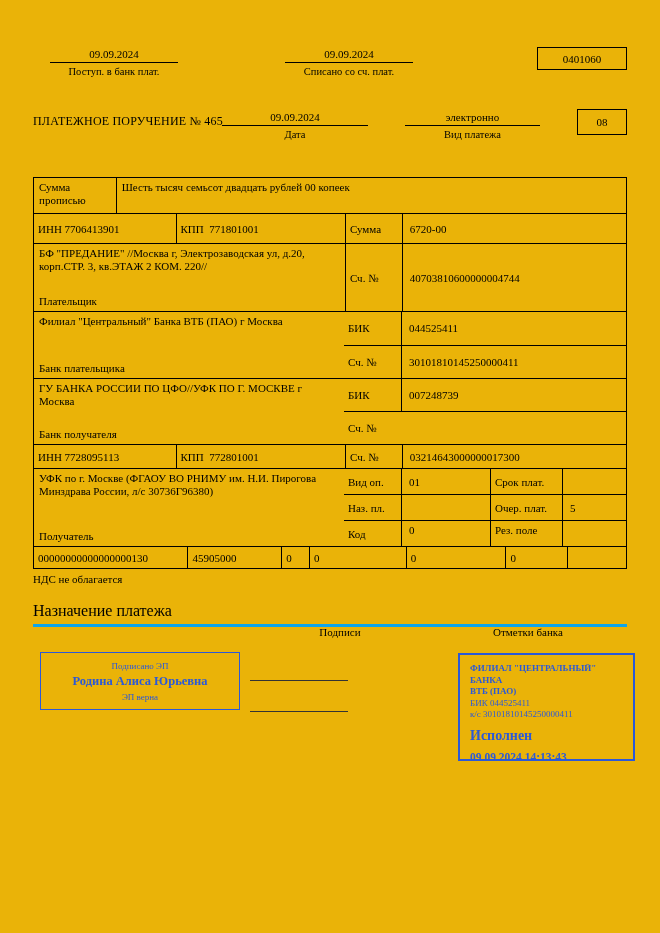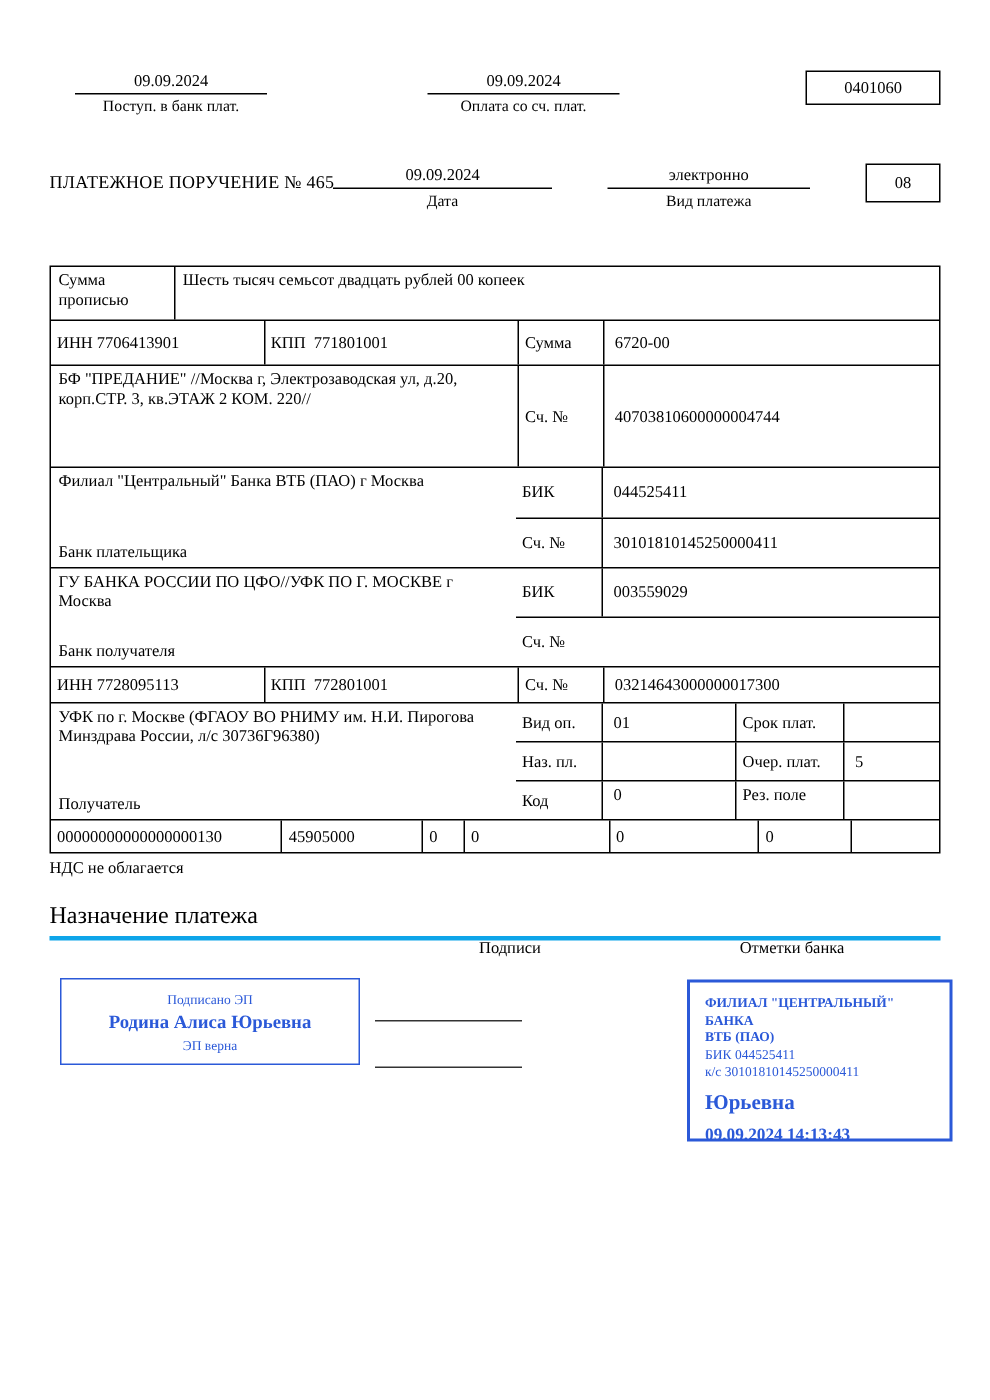"09.09.2024" .page { background: #ffffff -> #eab308 }
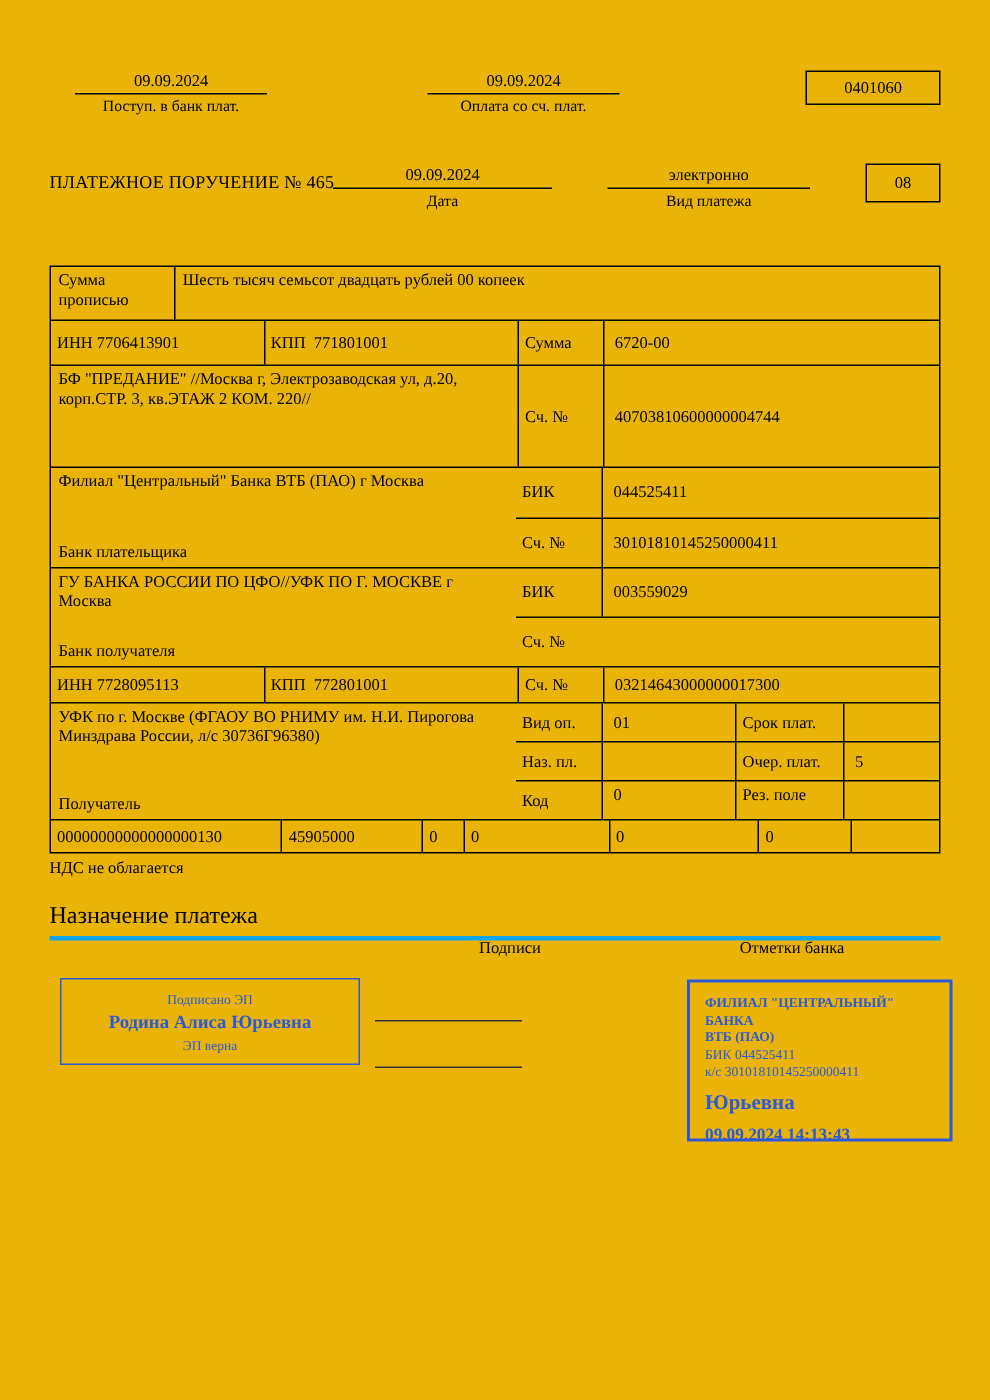"Оплата со сч. плат." div.lbl { text: Оплата -> Списано }
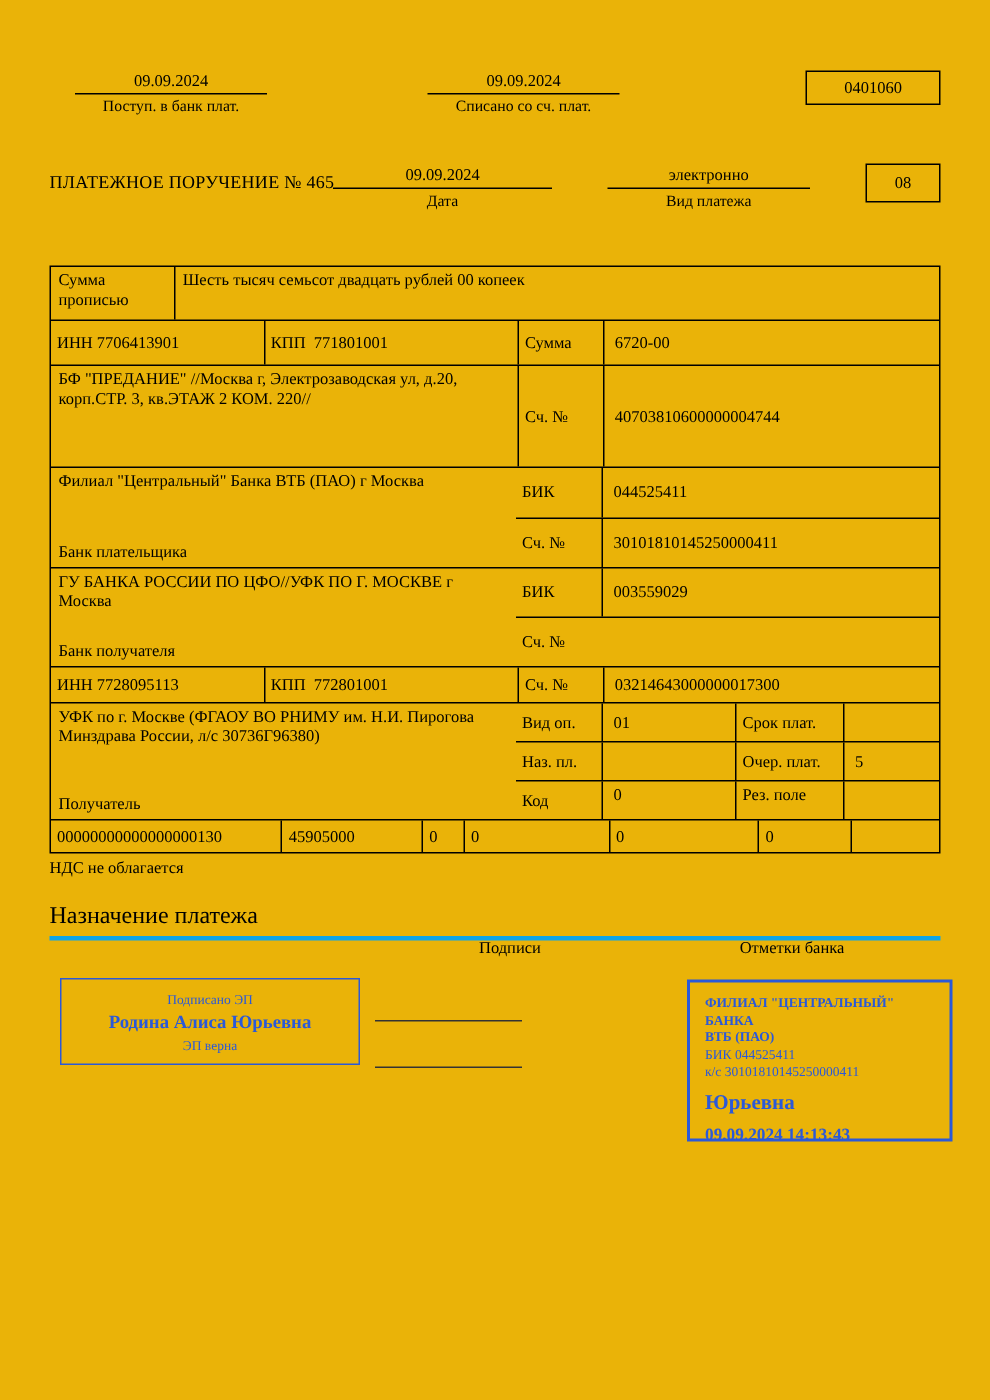"Плательщик" div.sec { html: none -> <div>Плательщик</div> }
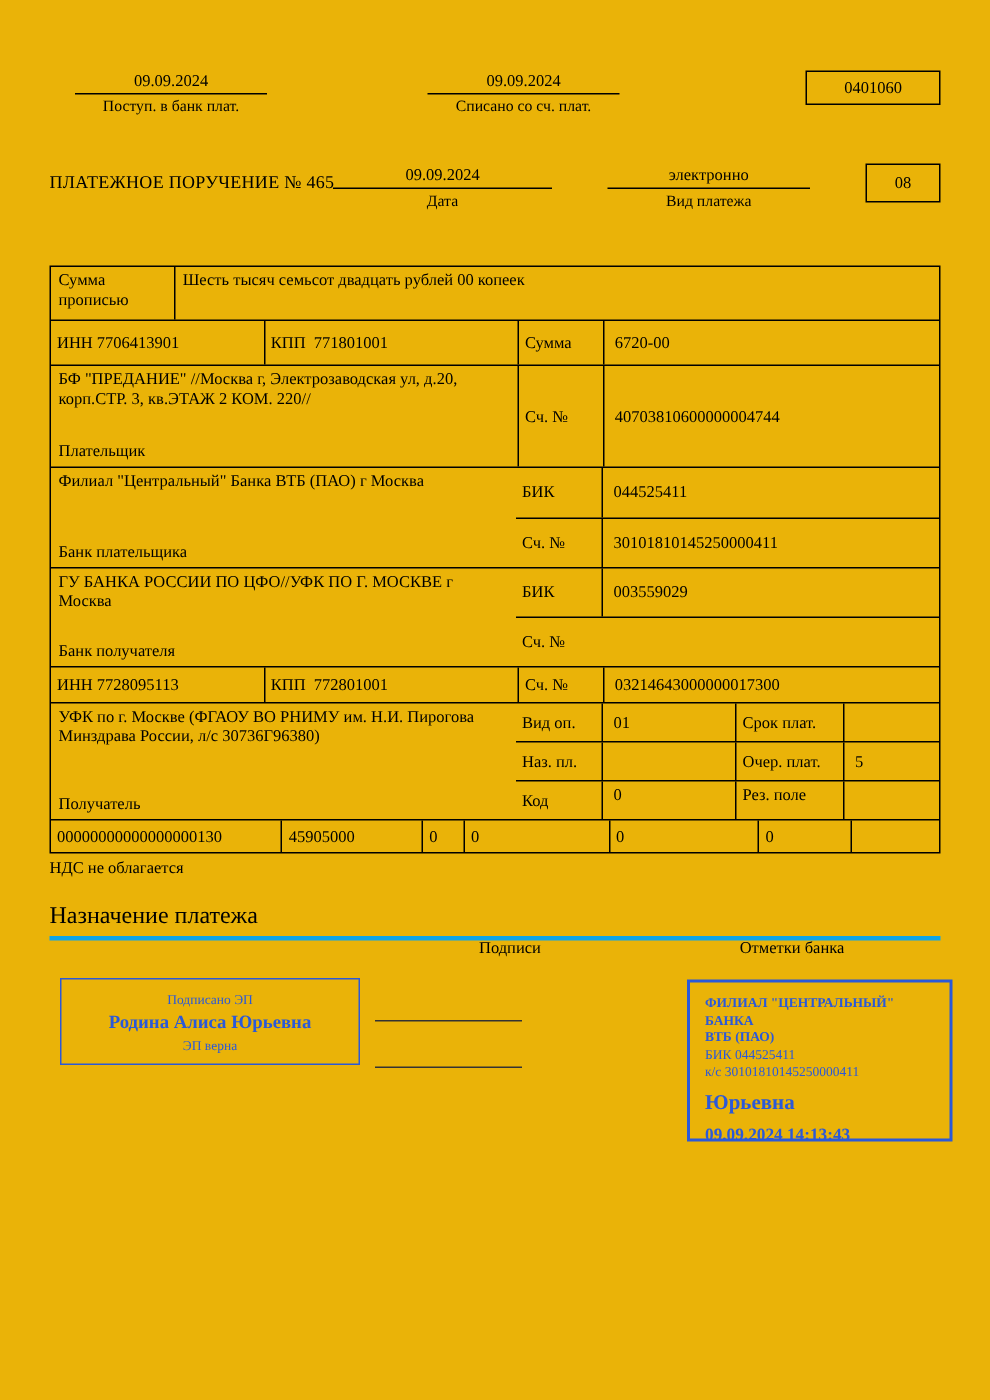"003559029" div.cell { text: 003559029 -> 007248739 }
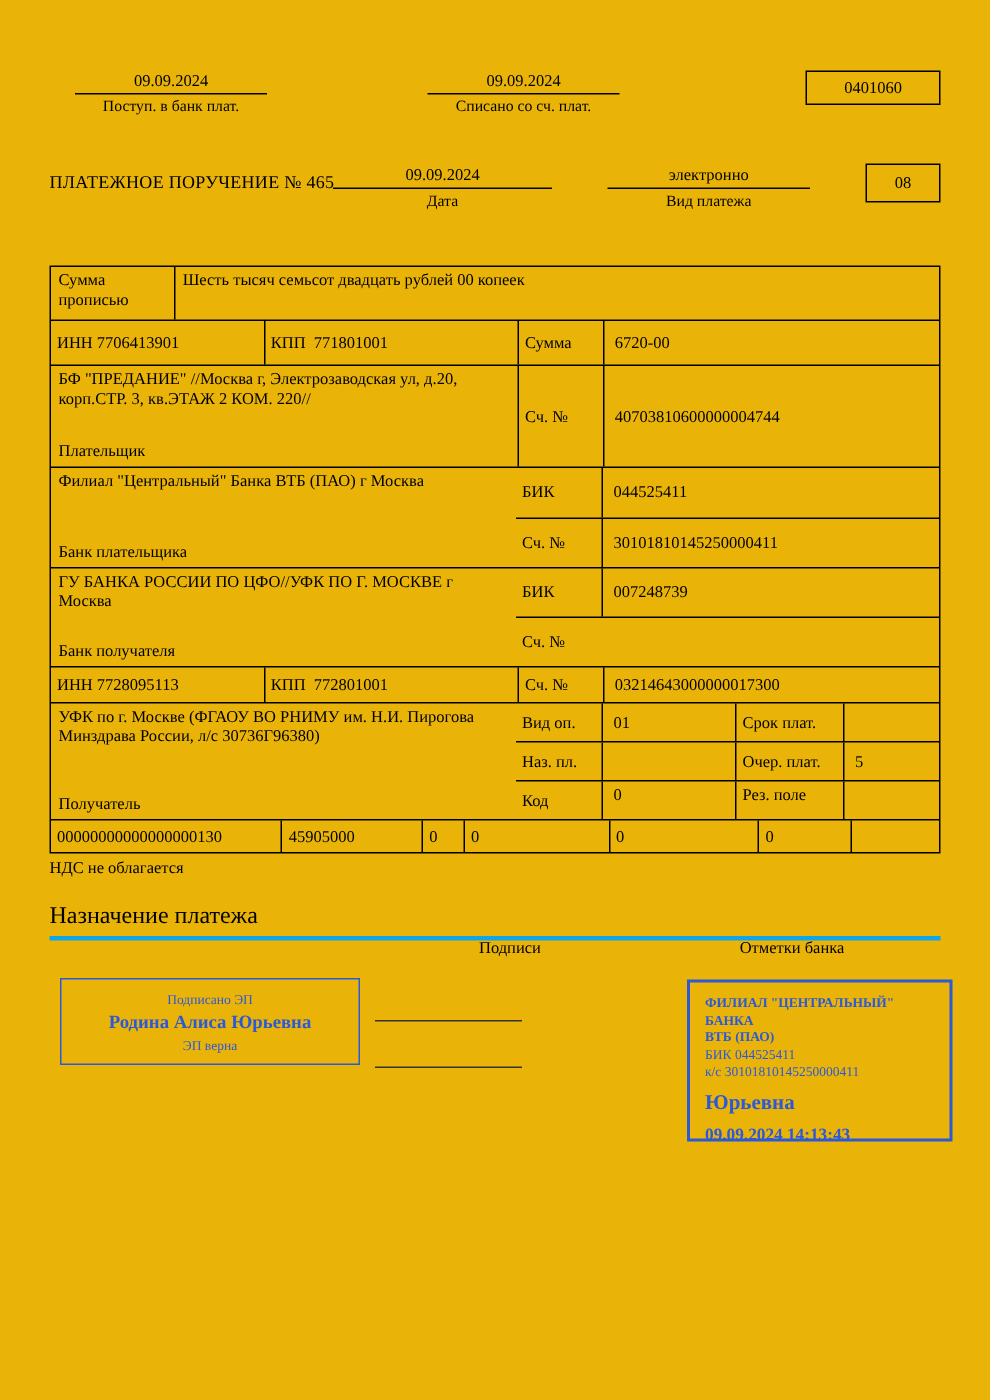"Юрьевна" div.status { text: Юрьевна -> Исполнен }
